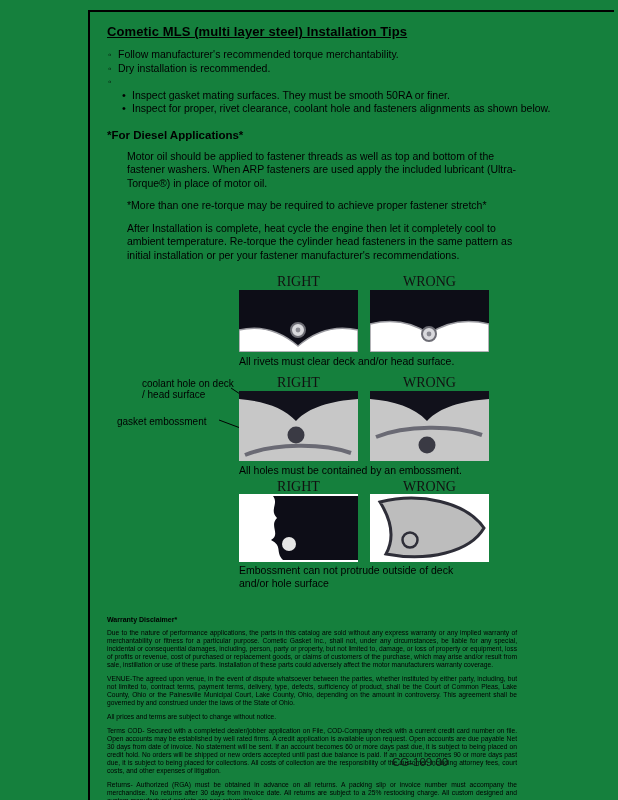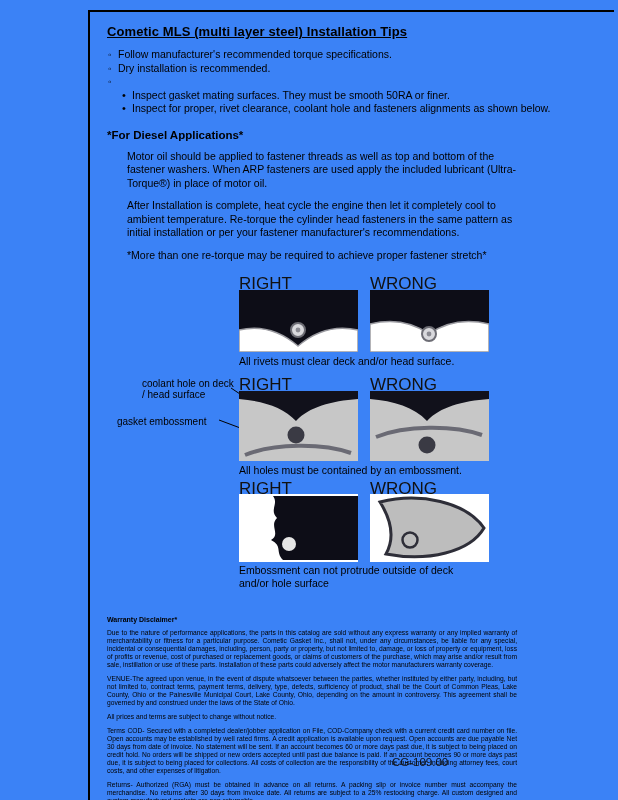"Cometic MLS (multi layer steel)" .page { background: #3b82f6 -> #15803d }
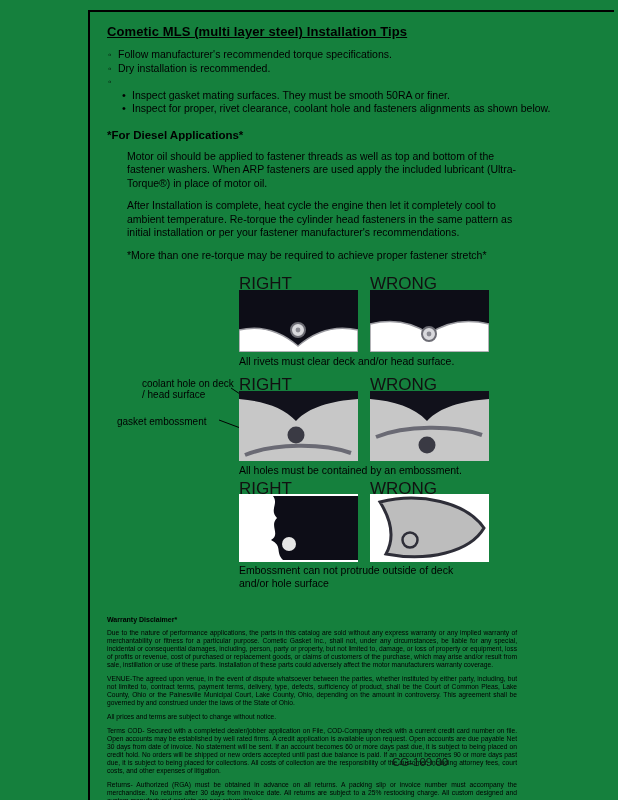"Follow manufacturer's recommended torque" span { text: specifications -> merchantability }
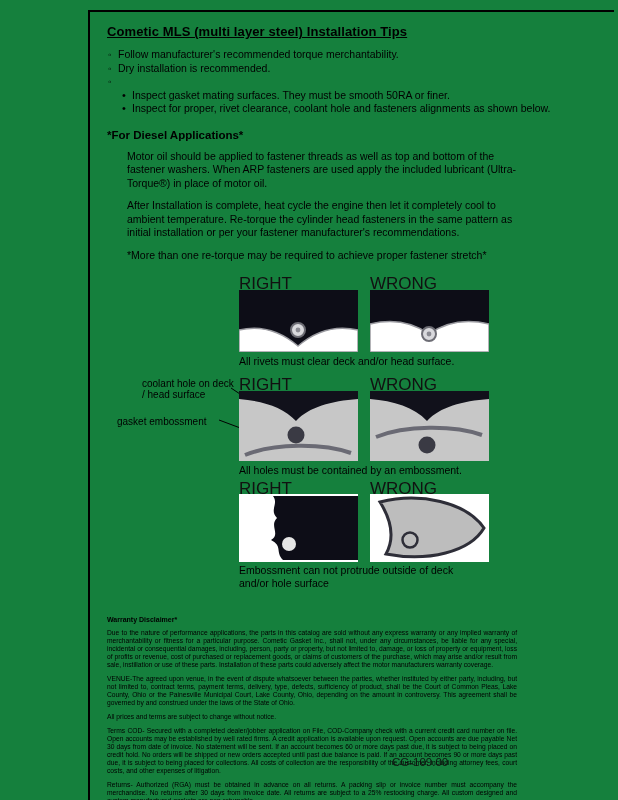"After Installation is complete, heat" p.para { order: before "*More than one re-torque may" -> after "*More than one re-torque may" }
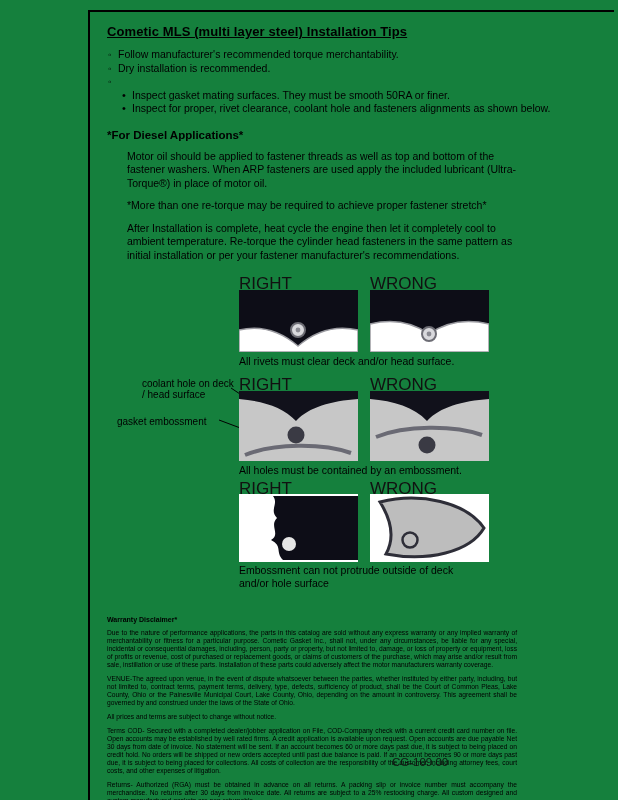"RIGHT" .fig-label { font-family: none -> Liberation Serif, serif; font-size: 17px -> 14px; text-align: none -> center }
